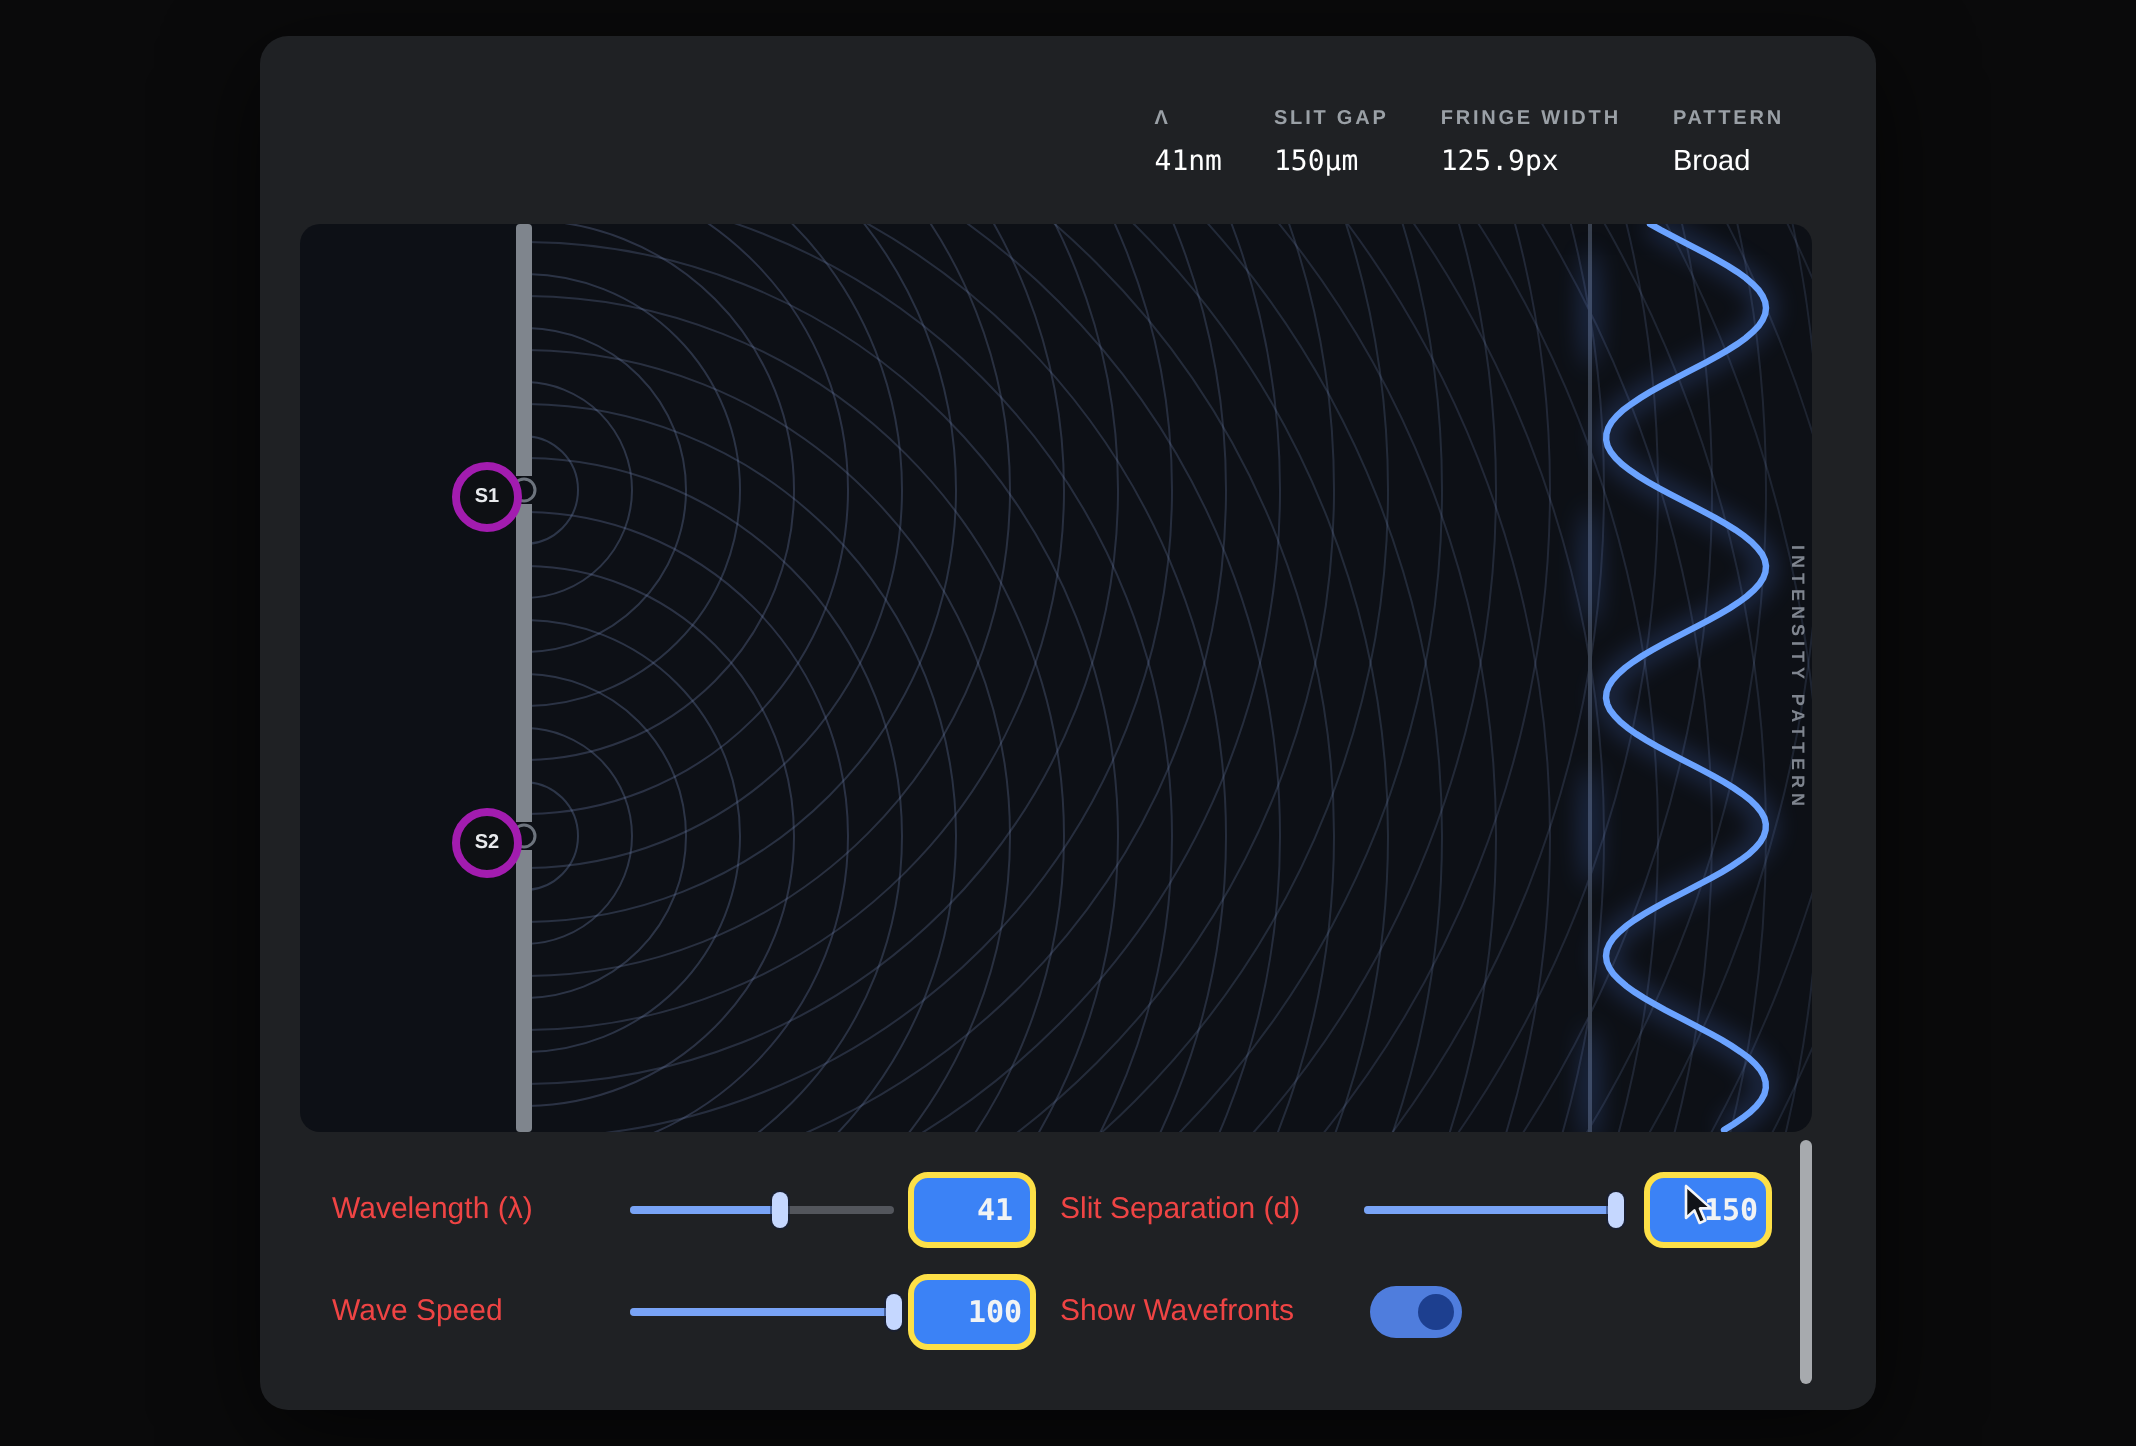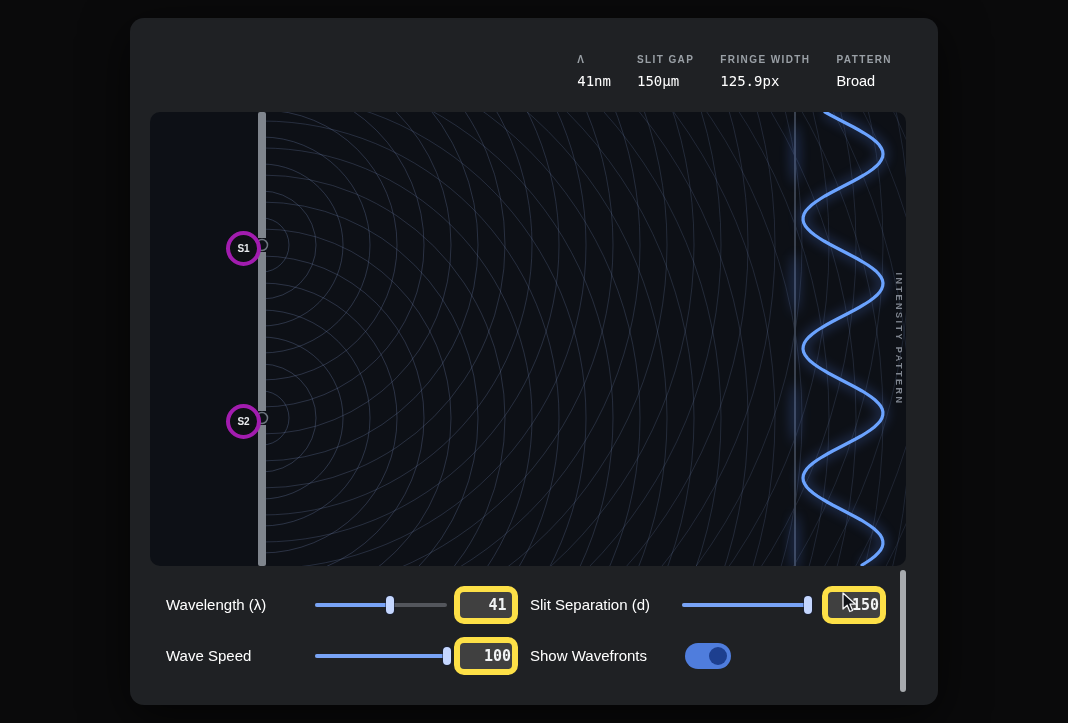"Wavelength (λ)" .ctl-label { color: #ffffff -> #ef4444 }
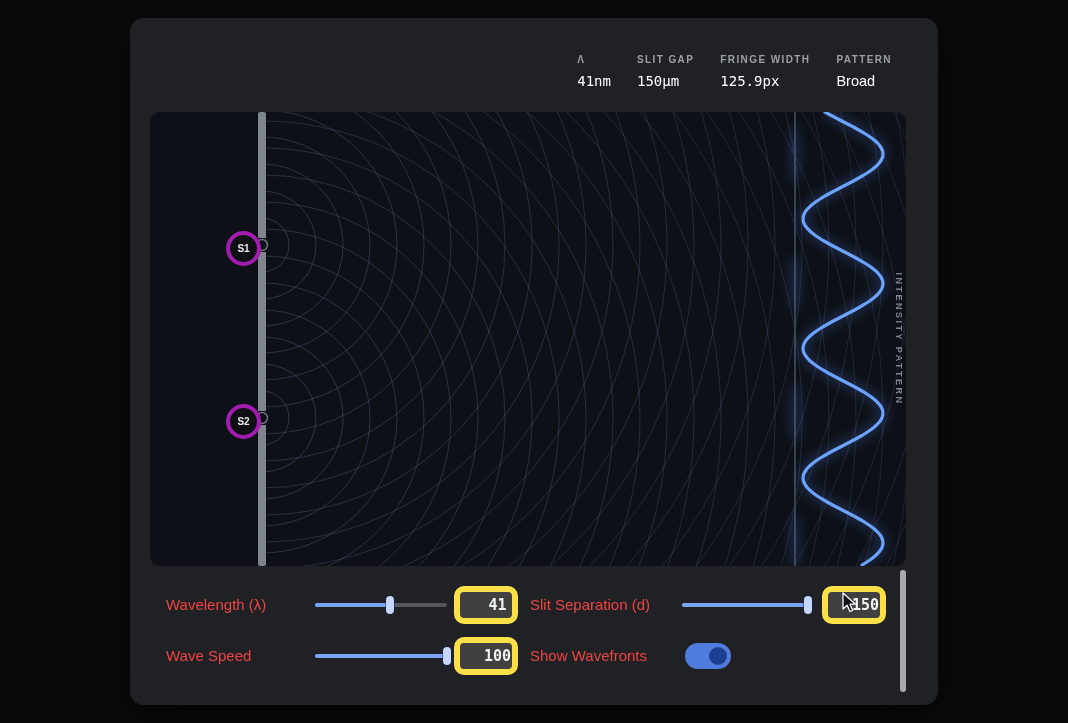"41" .valbox { background: #404040 -> #3b82f6; border: 6px solid #fde047 -> 3px solid #fde047 }
